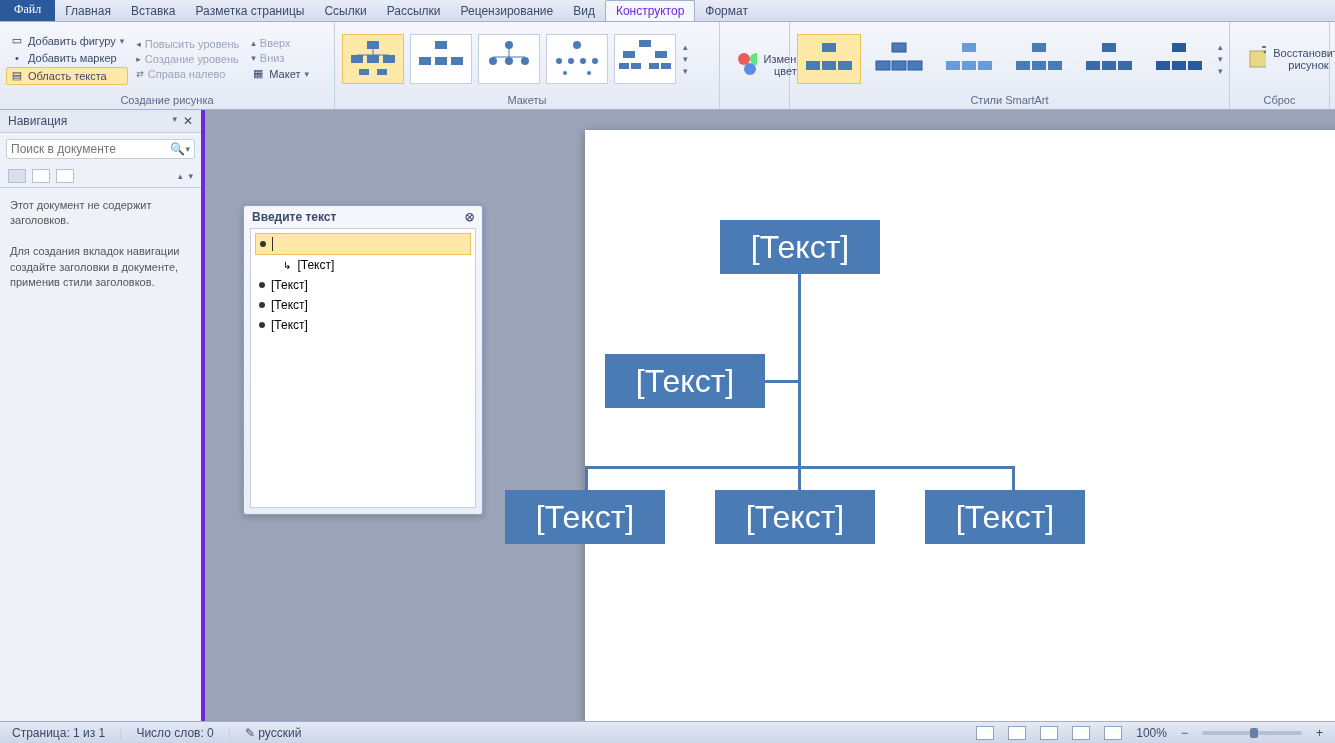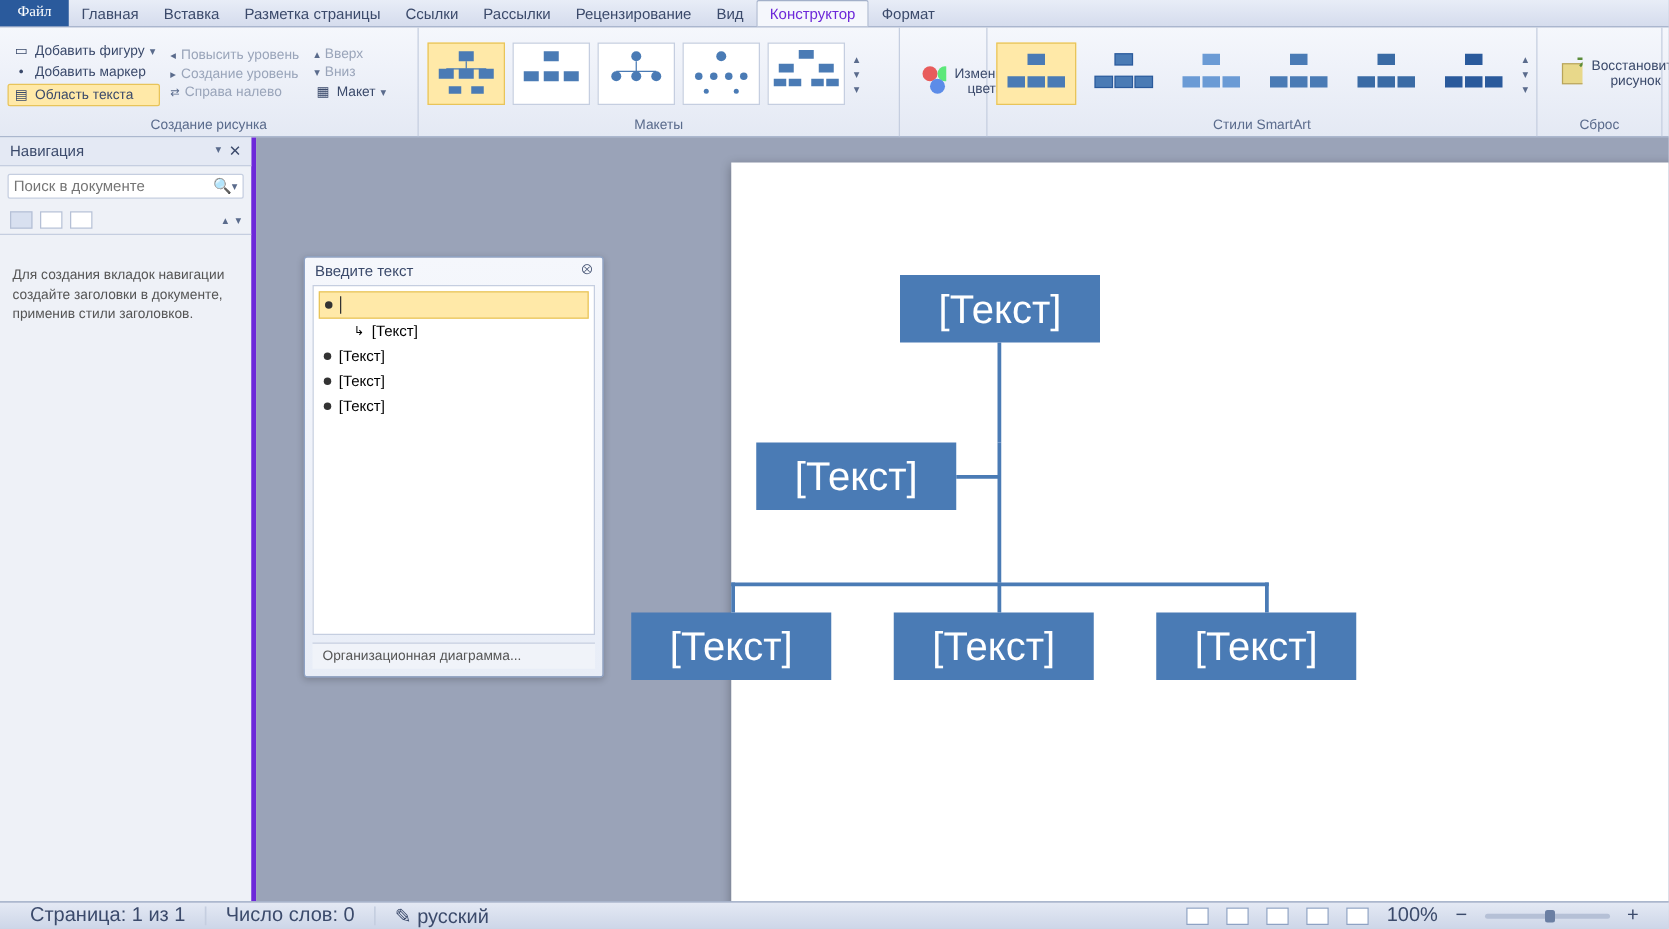"Этот документ не содержит заголовков." p { html: none -> <p>Этот документ не содержит заголовков.</p> }
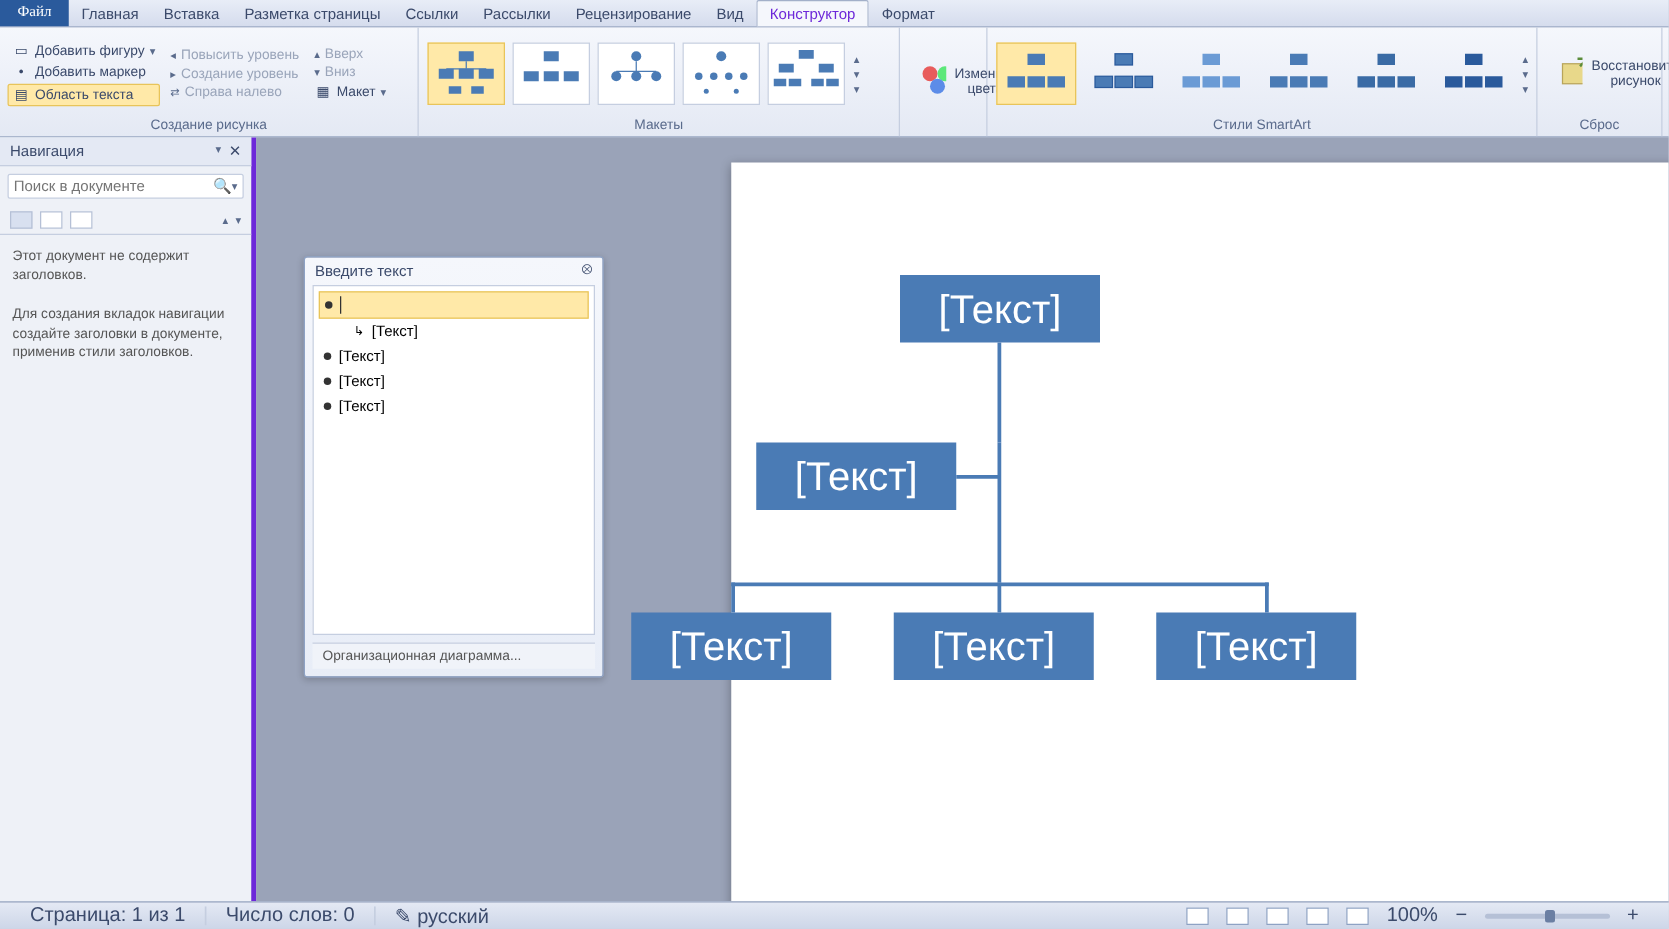"Введите текст" .textpane-header { align-items: flex-start -> flex-end; font-weight: normal -> bold }
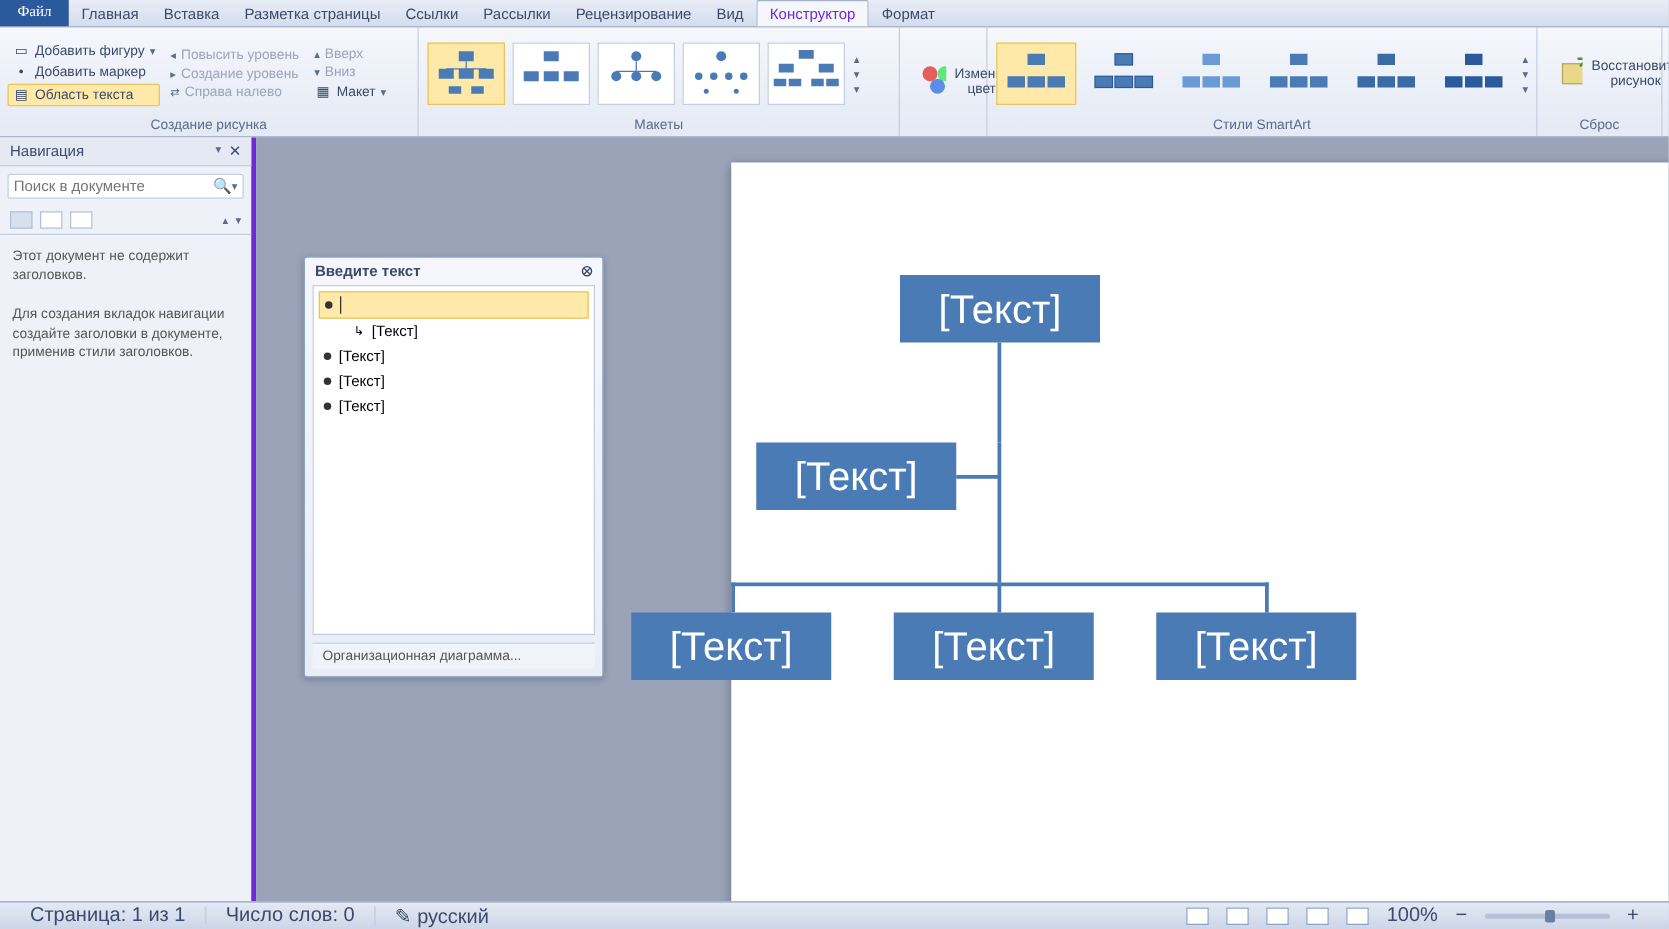"Организационная диаграмма..." div.textpane-footer { html: <div>Организационная диаграмма...</div> -> none }
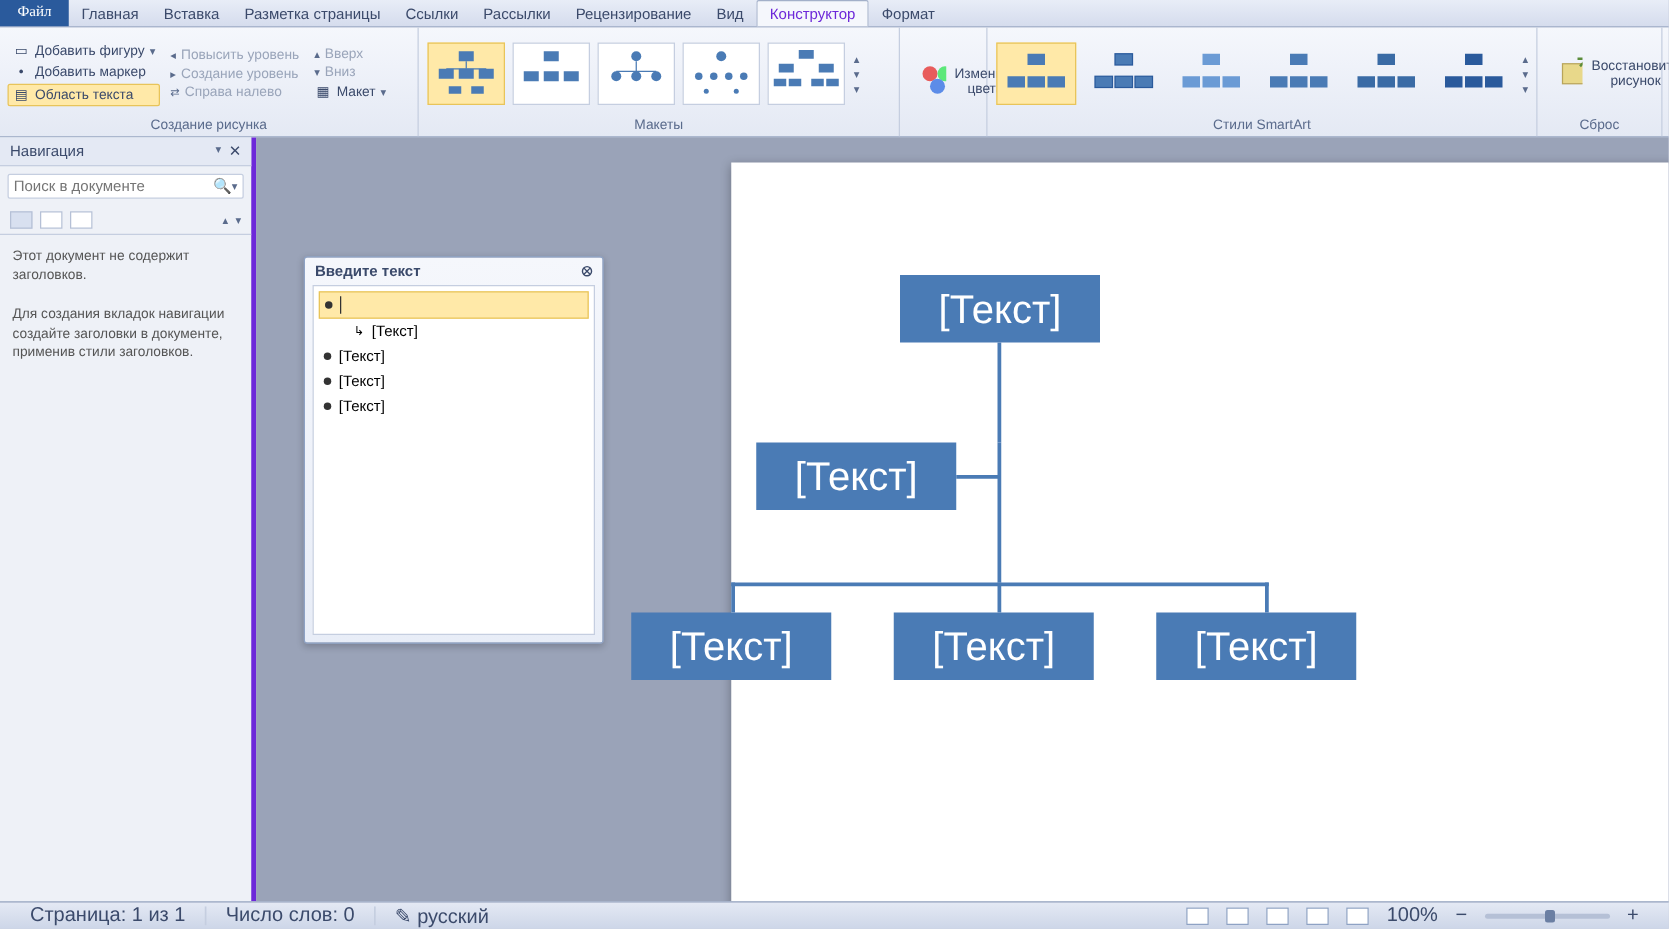"Страница: 1 из 1" .statusbar { font-size: 16px -> 12px; padding: 0 24px -> 0 12px }
